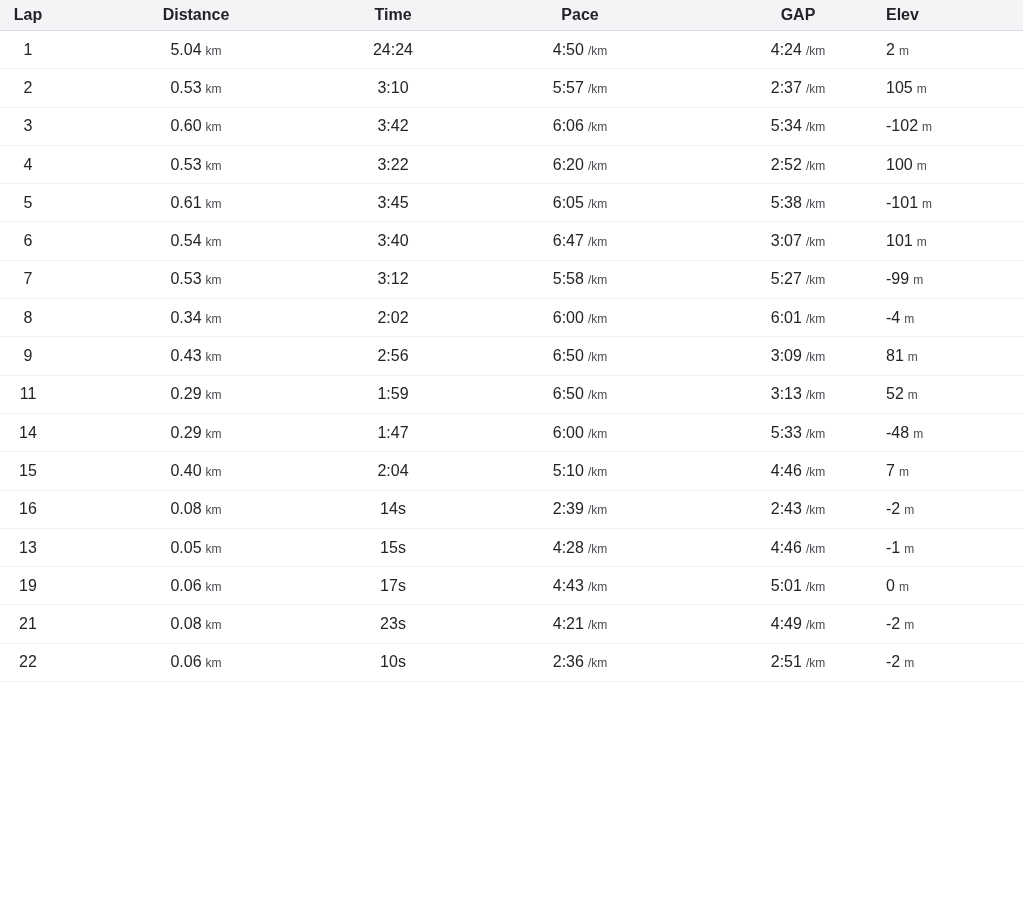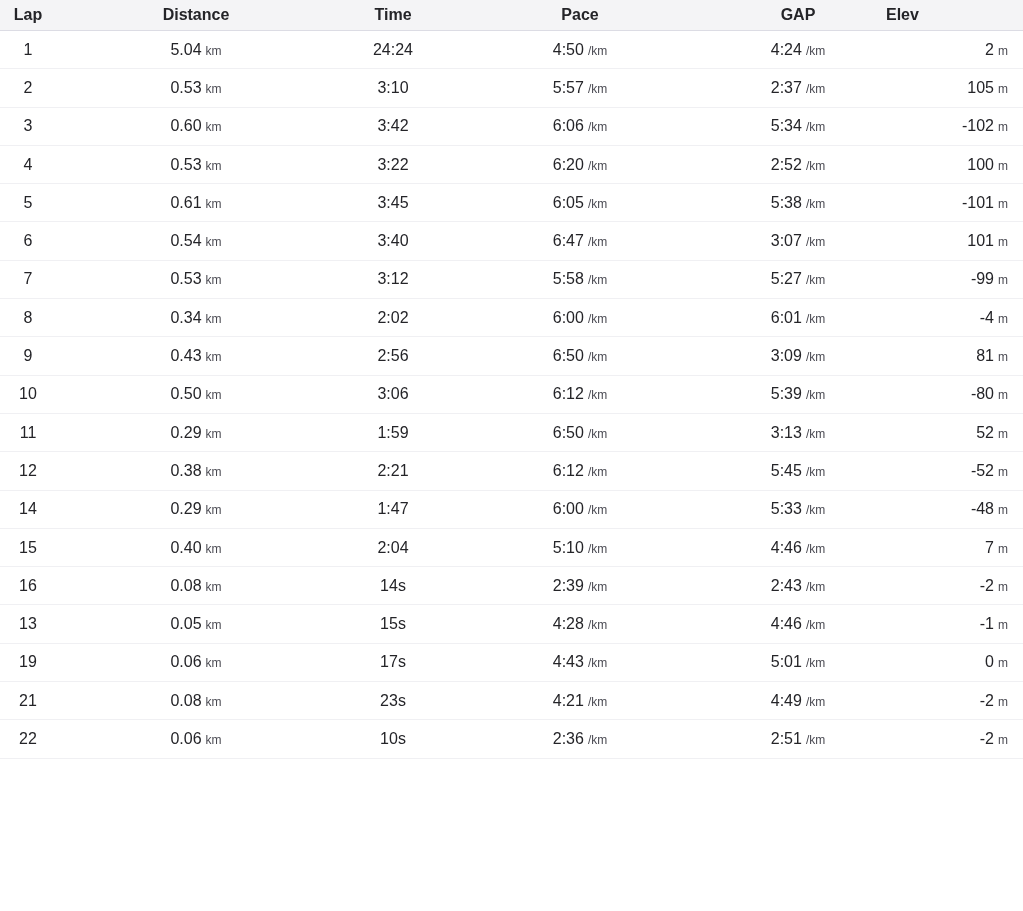"2 m" tbody td.col-elev { text-align: right -> left }
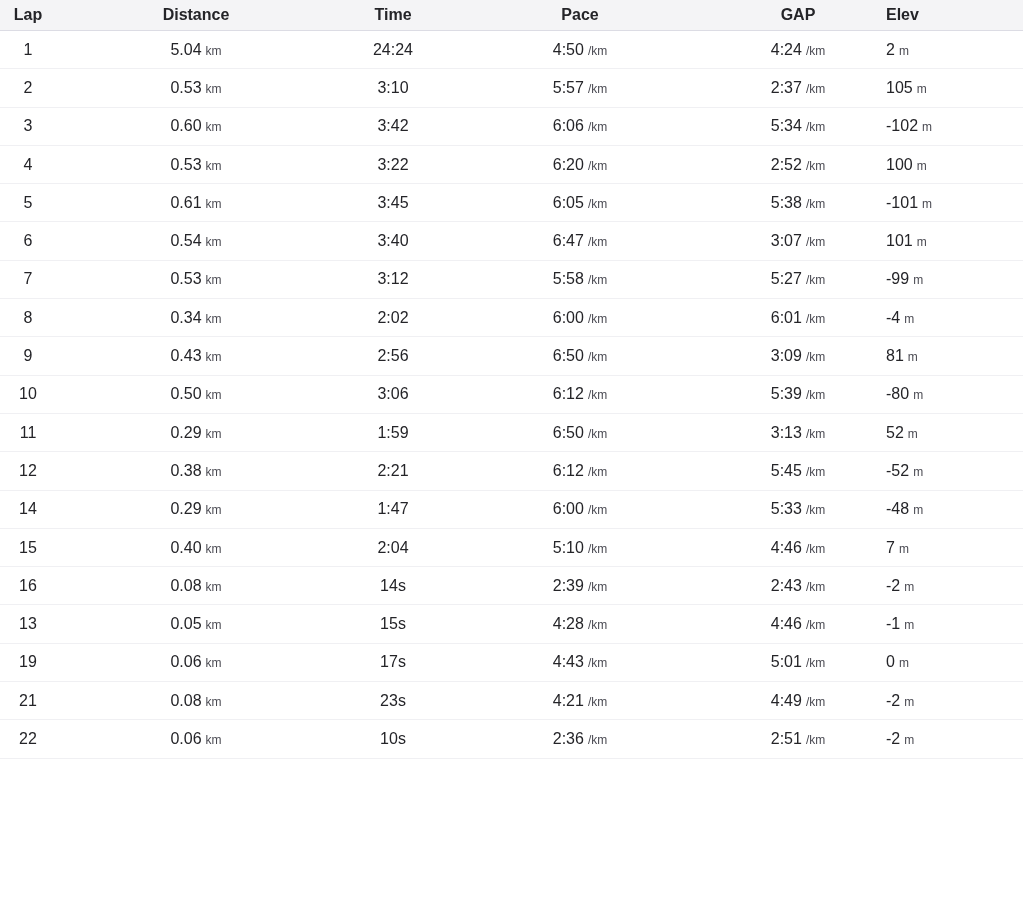"10" tr { html: <tr> <td> <span>10</span> </td> <td> <span>0.50</span><span>km</span> </td> <td> <span>3:06</span> </td> <td> <span>6:12</span><span>/km</span> </td> <td> <span>5:39</span><span>/km</span> </td> <td> <span>-80</span><span>m</span> </td> </tr> -> none }
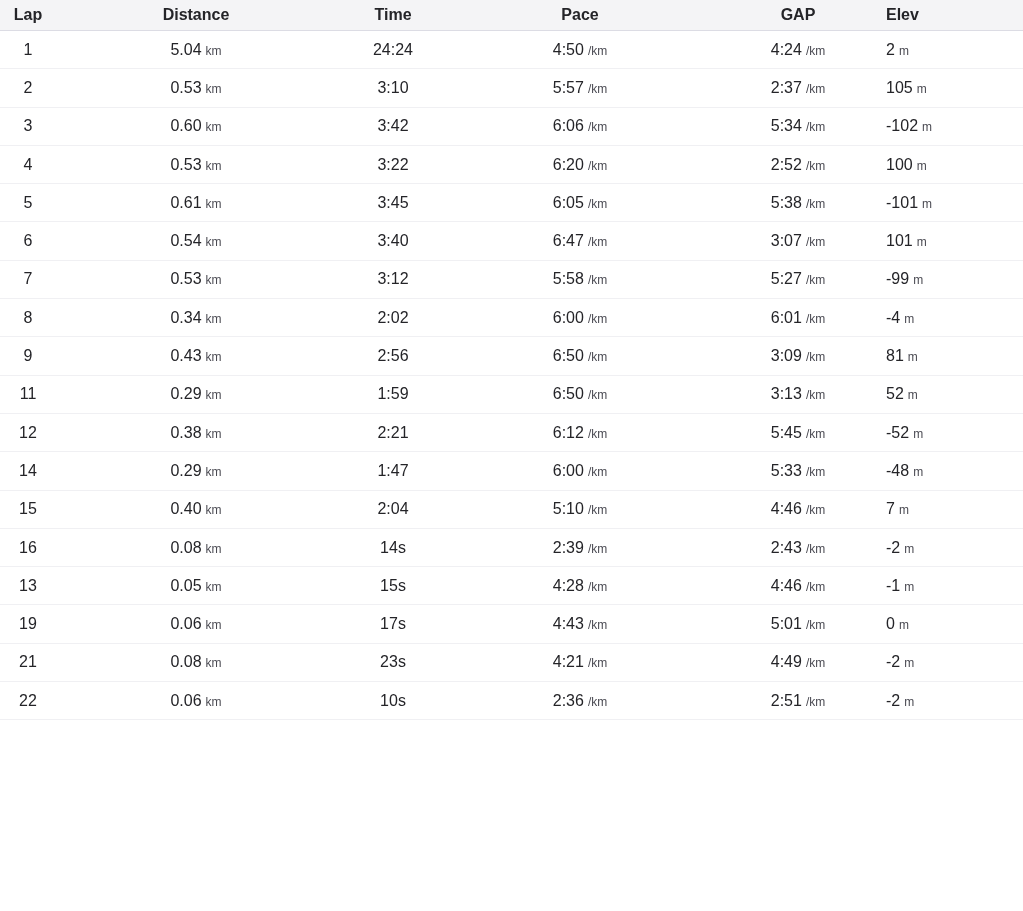"12" tr { html: <tr> <td> <span>12</span> </td> <td> <span>0.38</span><span>km</span> </td> <td> <span>2:21</span> </td> <td> <span>6:12</span><span>/km</span> </td> <td> <span>5:45</span><span>/km</span> </td> <td> <span>-52</span><span>m</span> </td> </tr> -> none }
